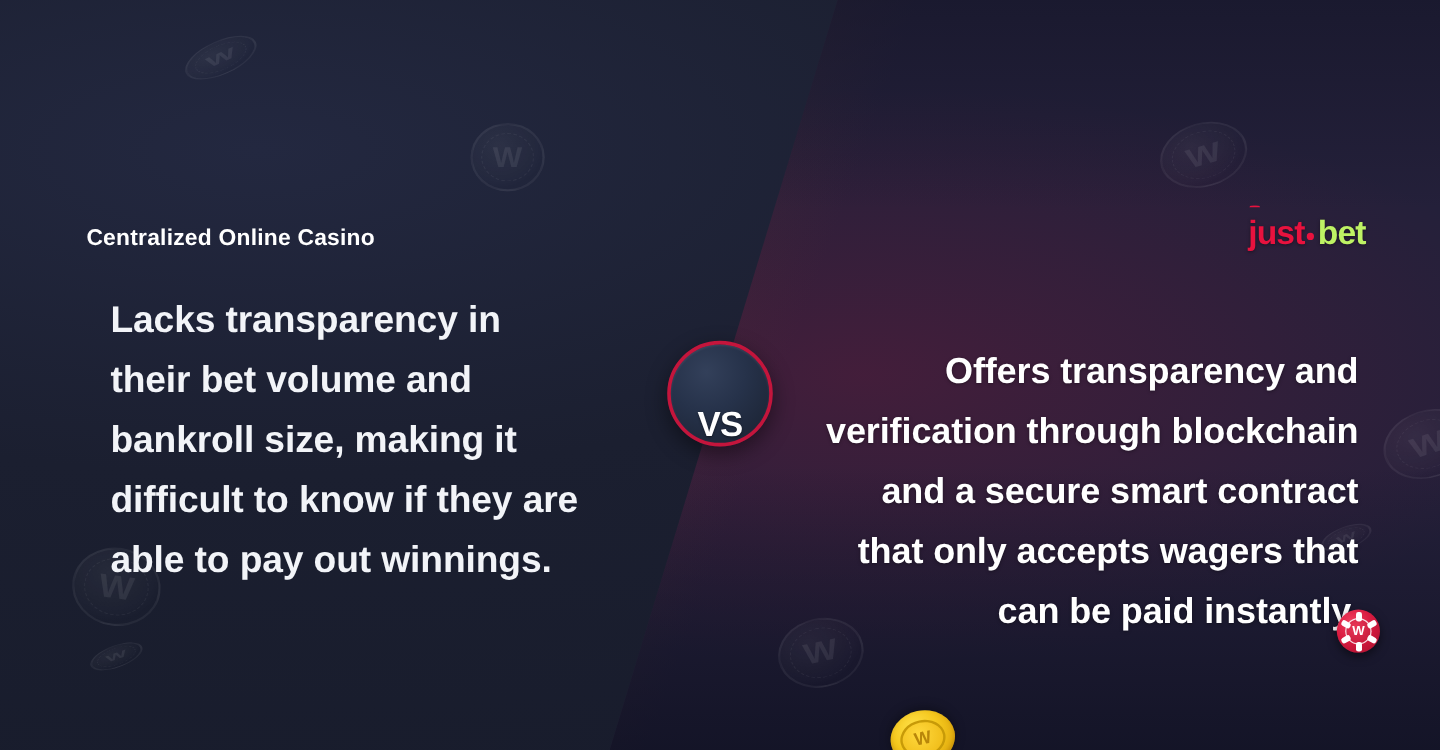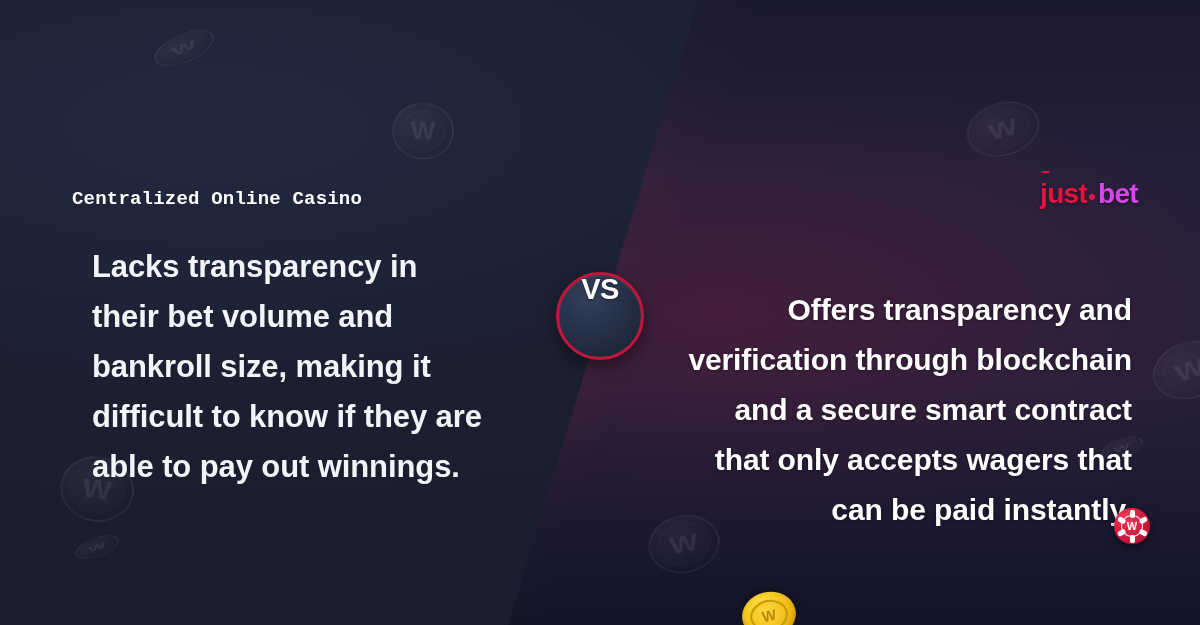"Centralized Online Casino" .left-heading { font-family: Liberation Mono, monospace -> none }
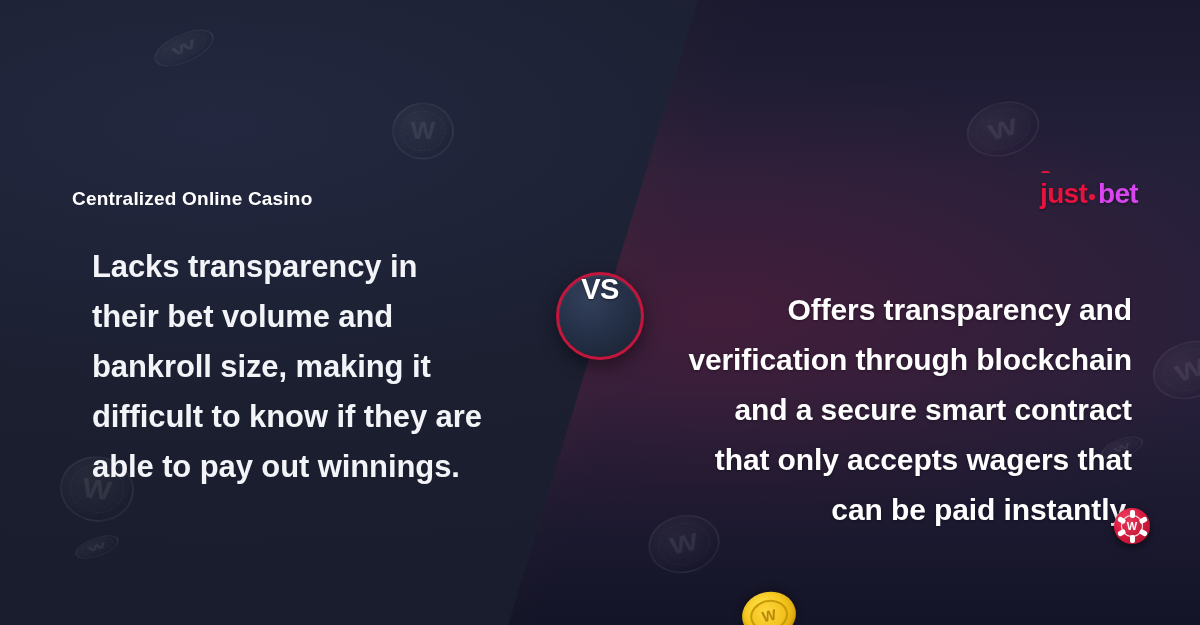"bet" .logo .bet { color: #d946ef -> #bef264 }
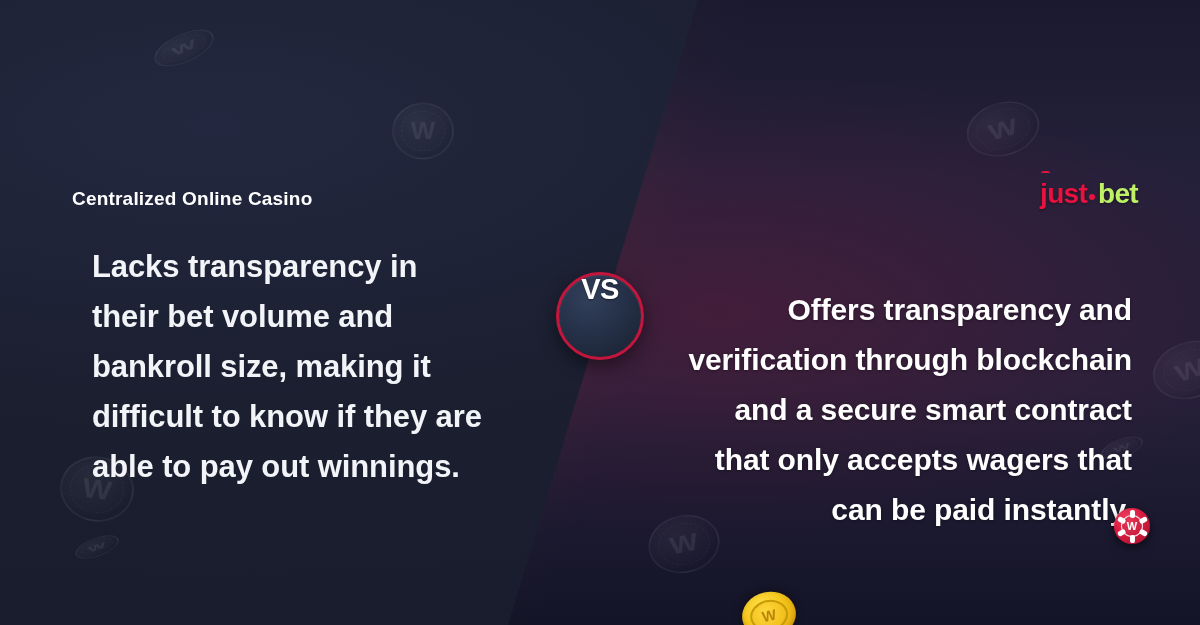"VS" .vs-badge { align-items: flex-start -> flex-end; top: 272px -> 284px }
